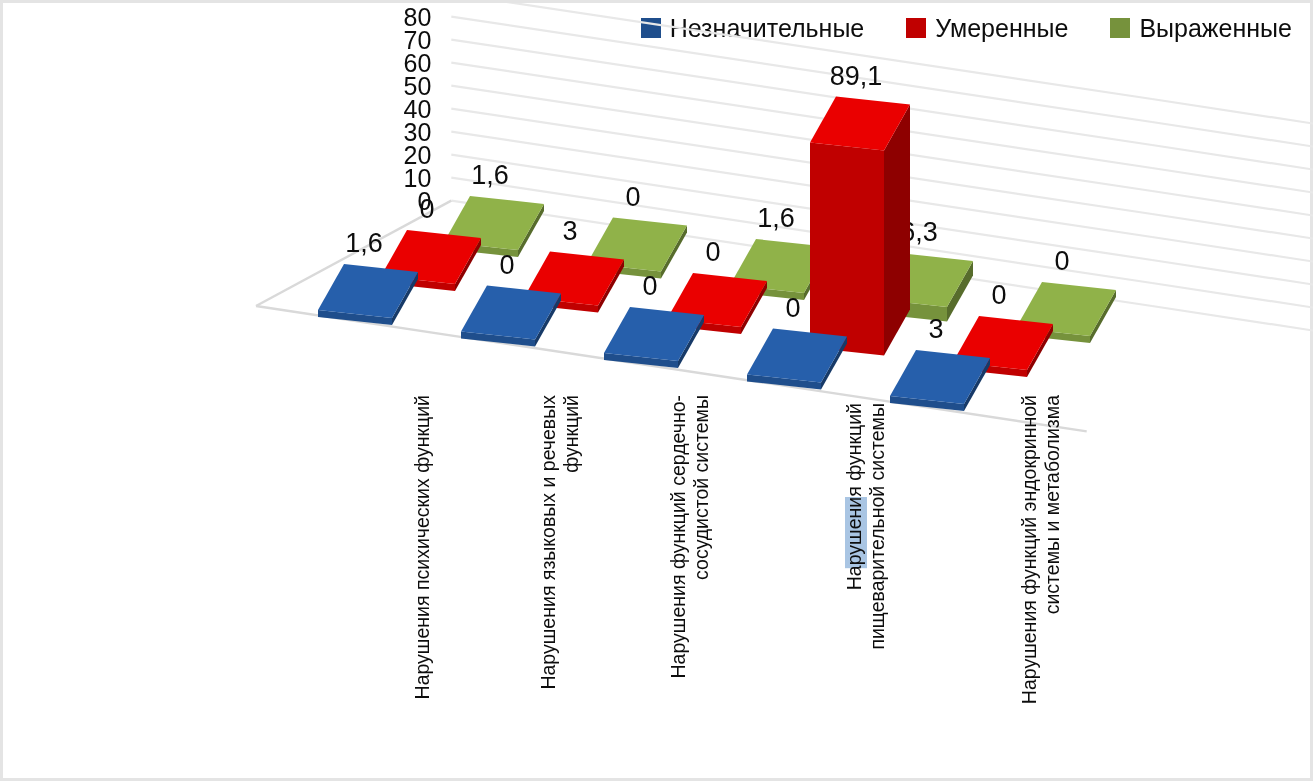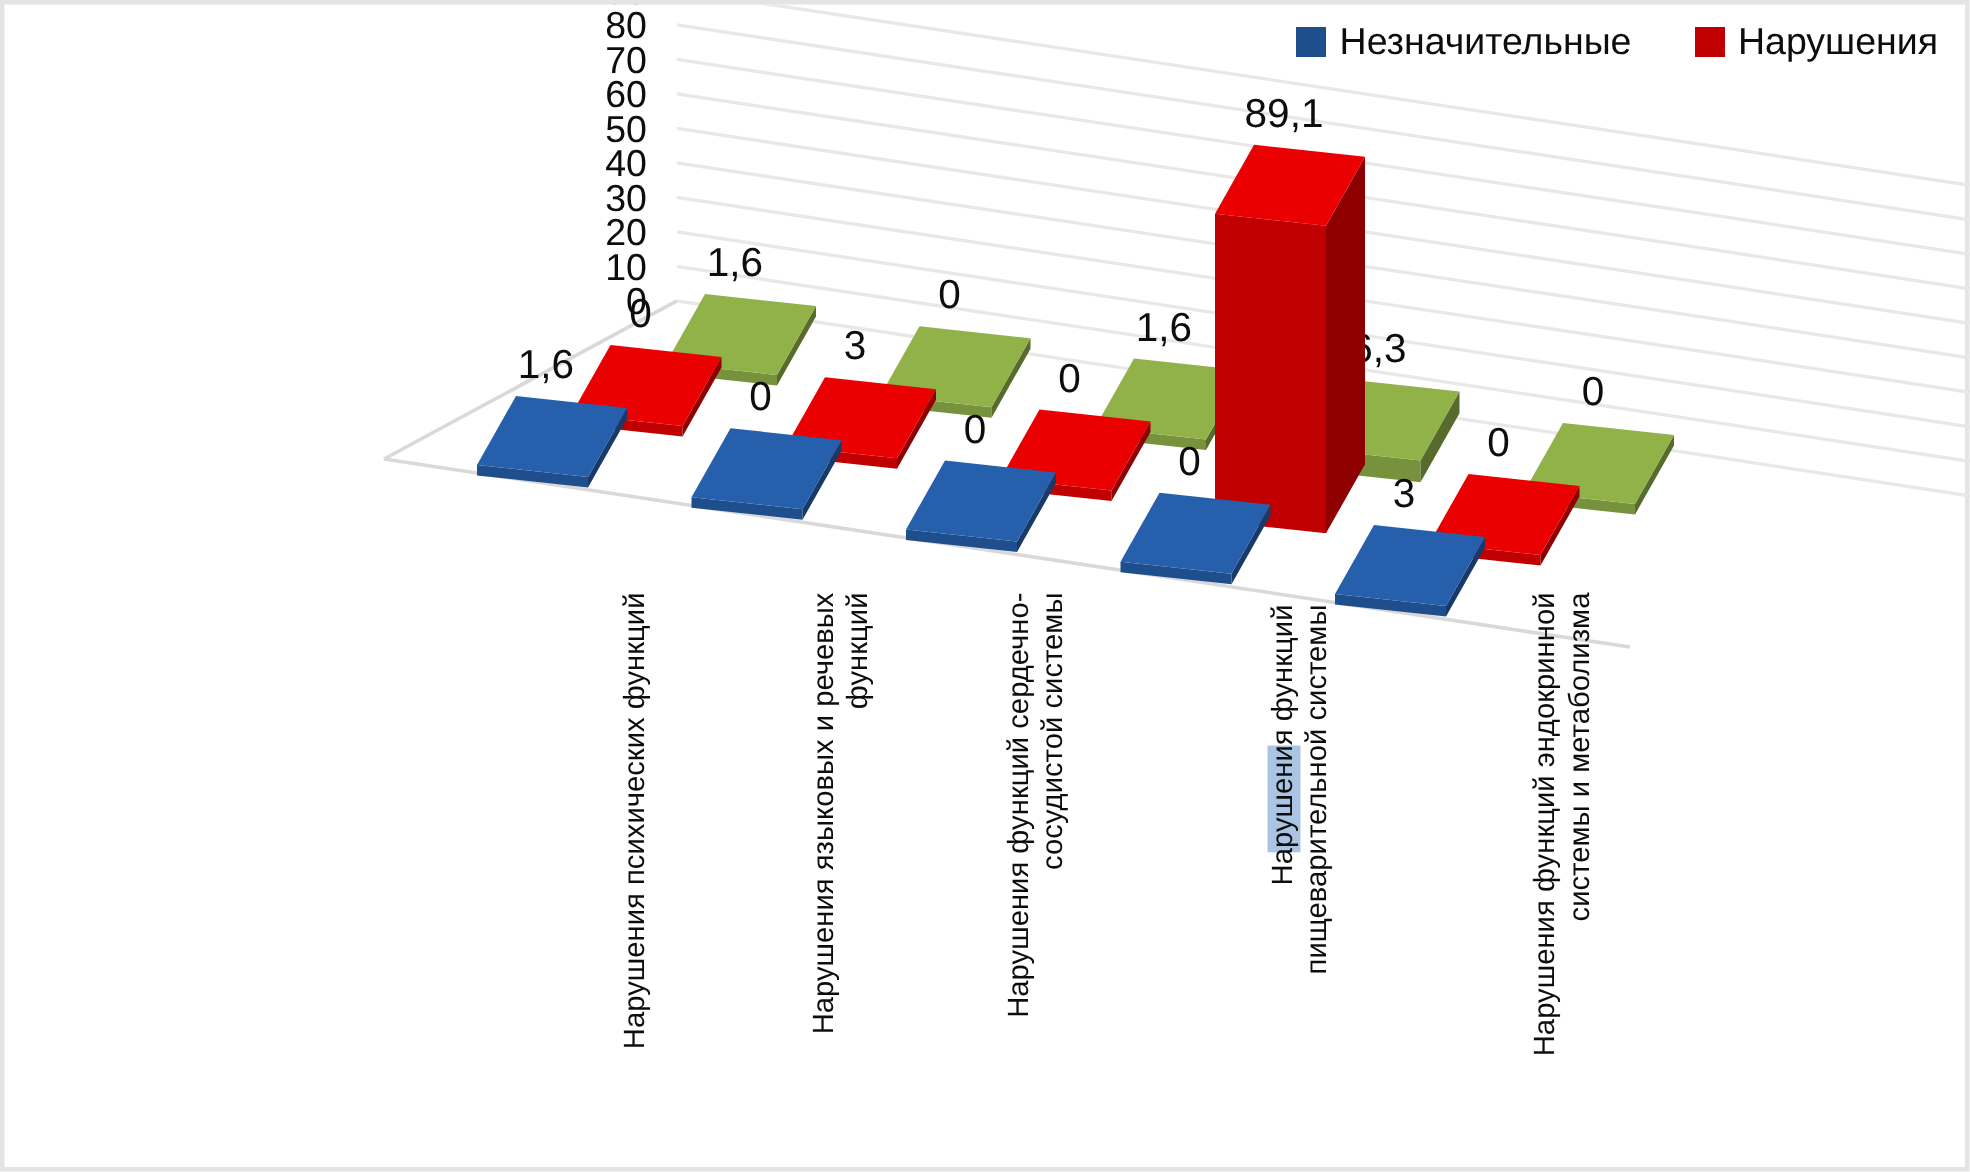"Нарушения" span.legend-label { text: Нарушения -> Умеренные }
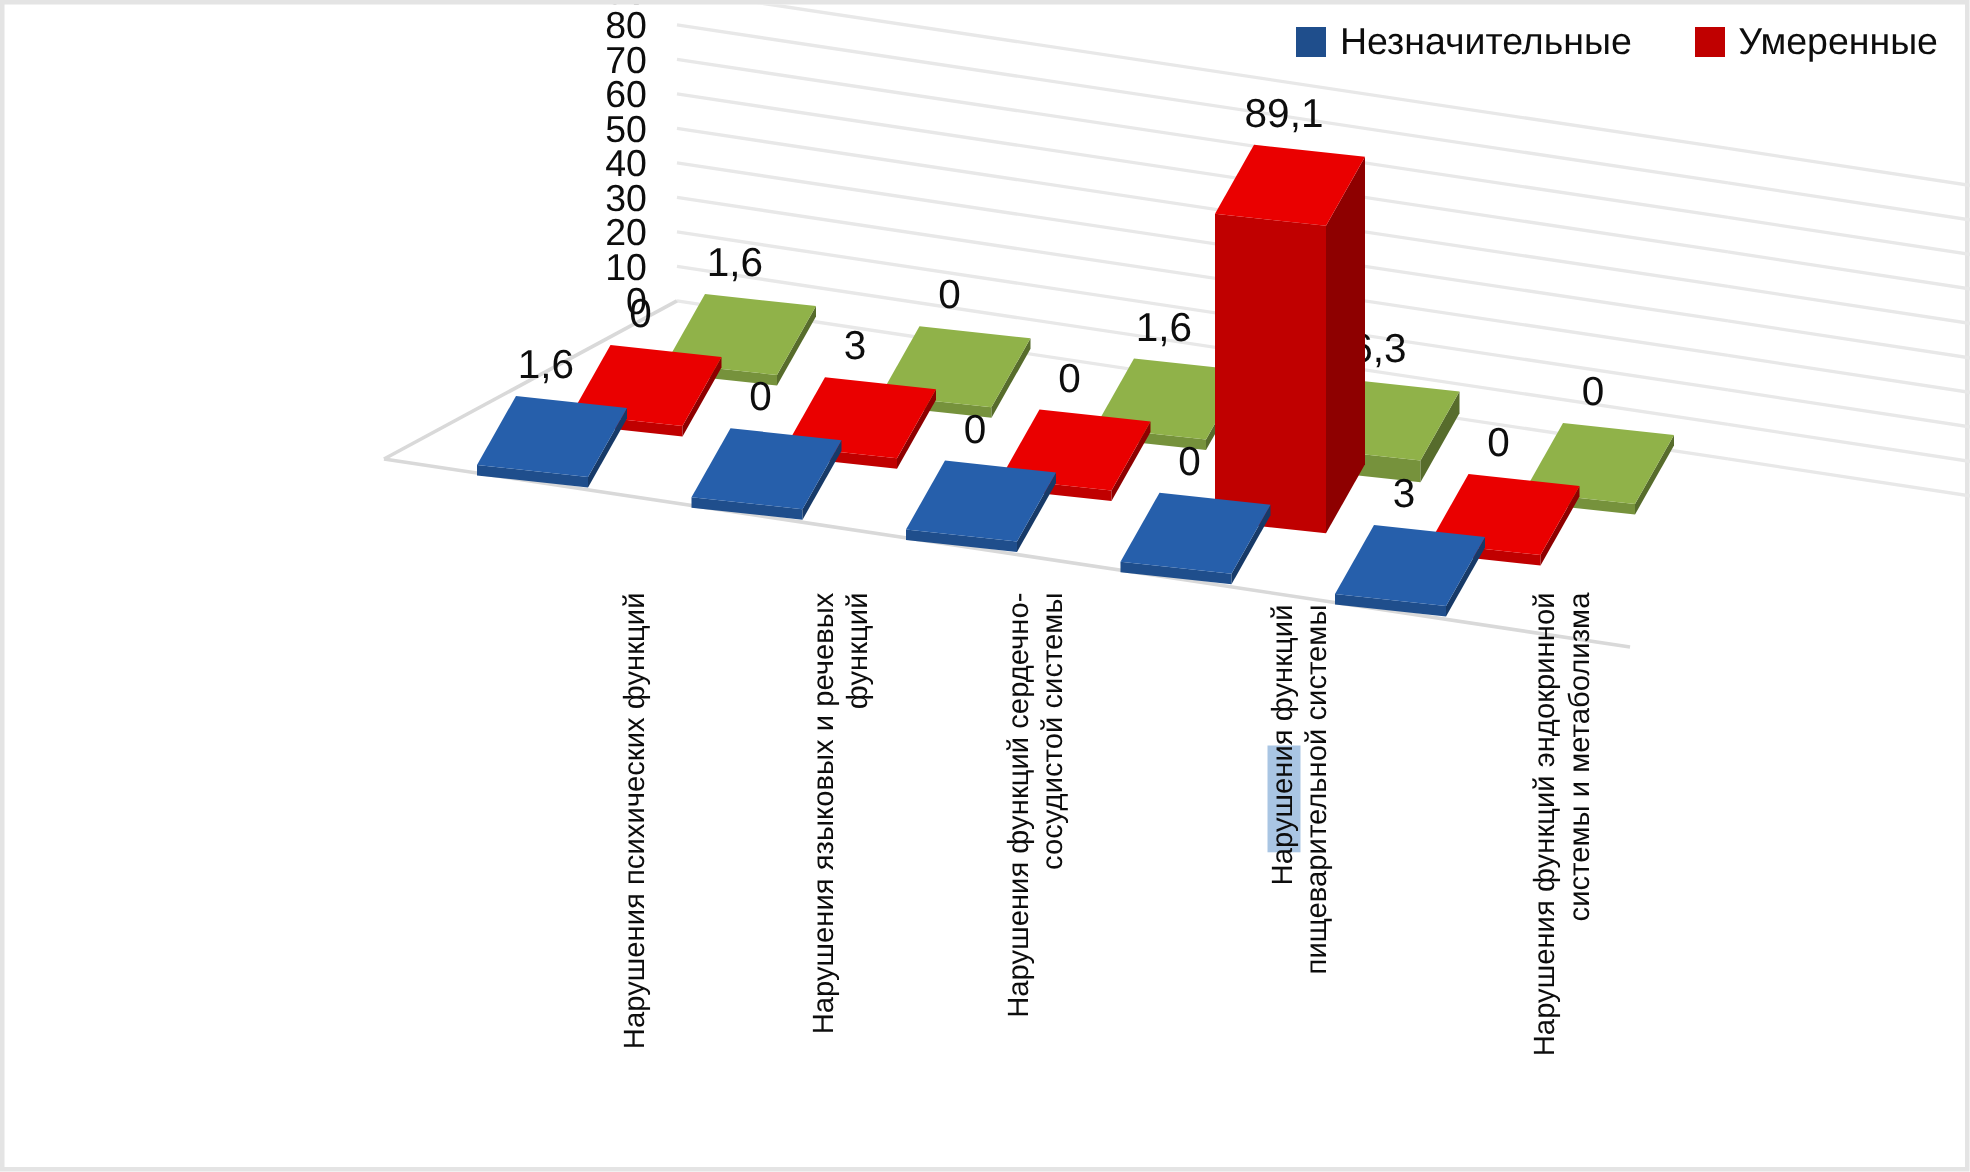"Выраженные" div.legend-entry { html: none -> <div> <span></span> <span>Выраженные</span> </div> }
